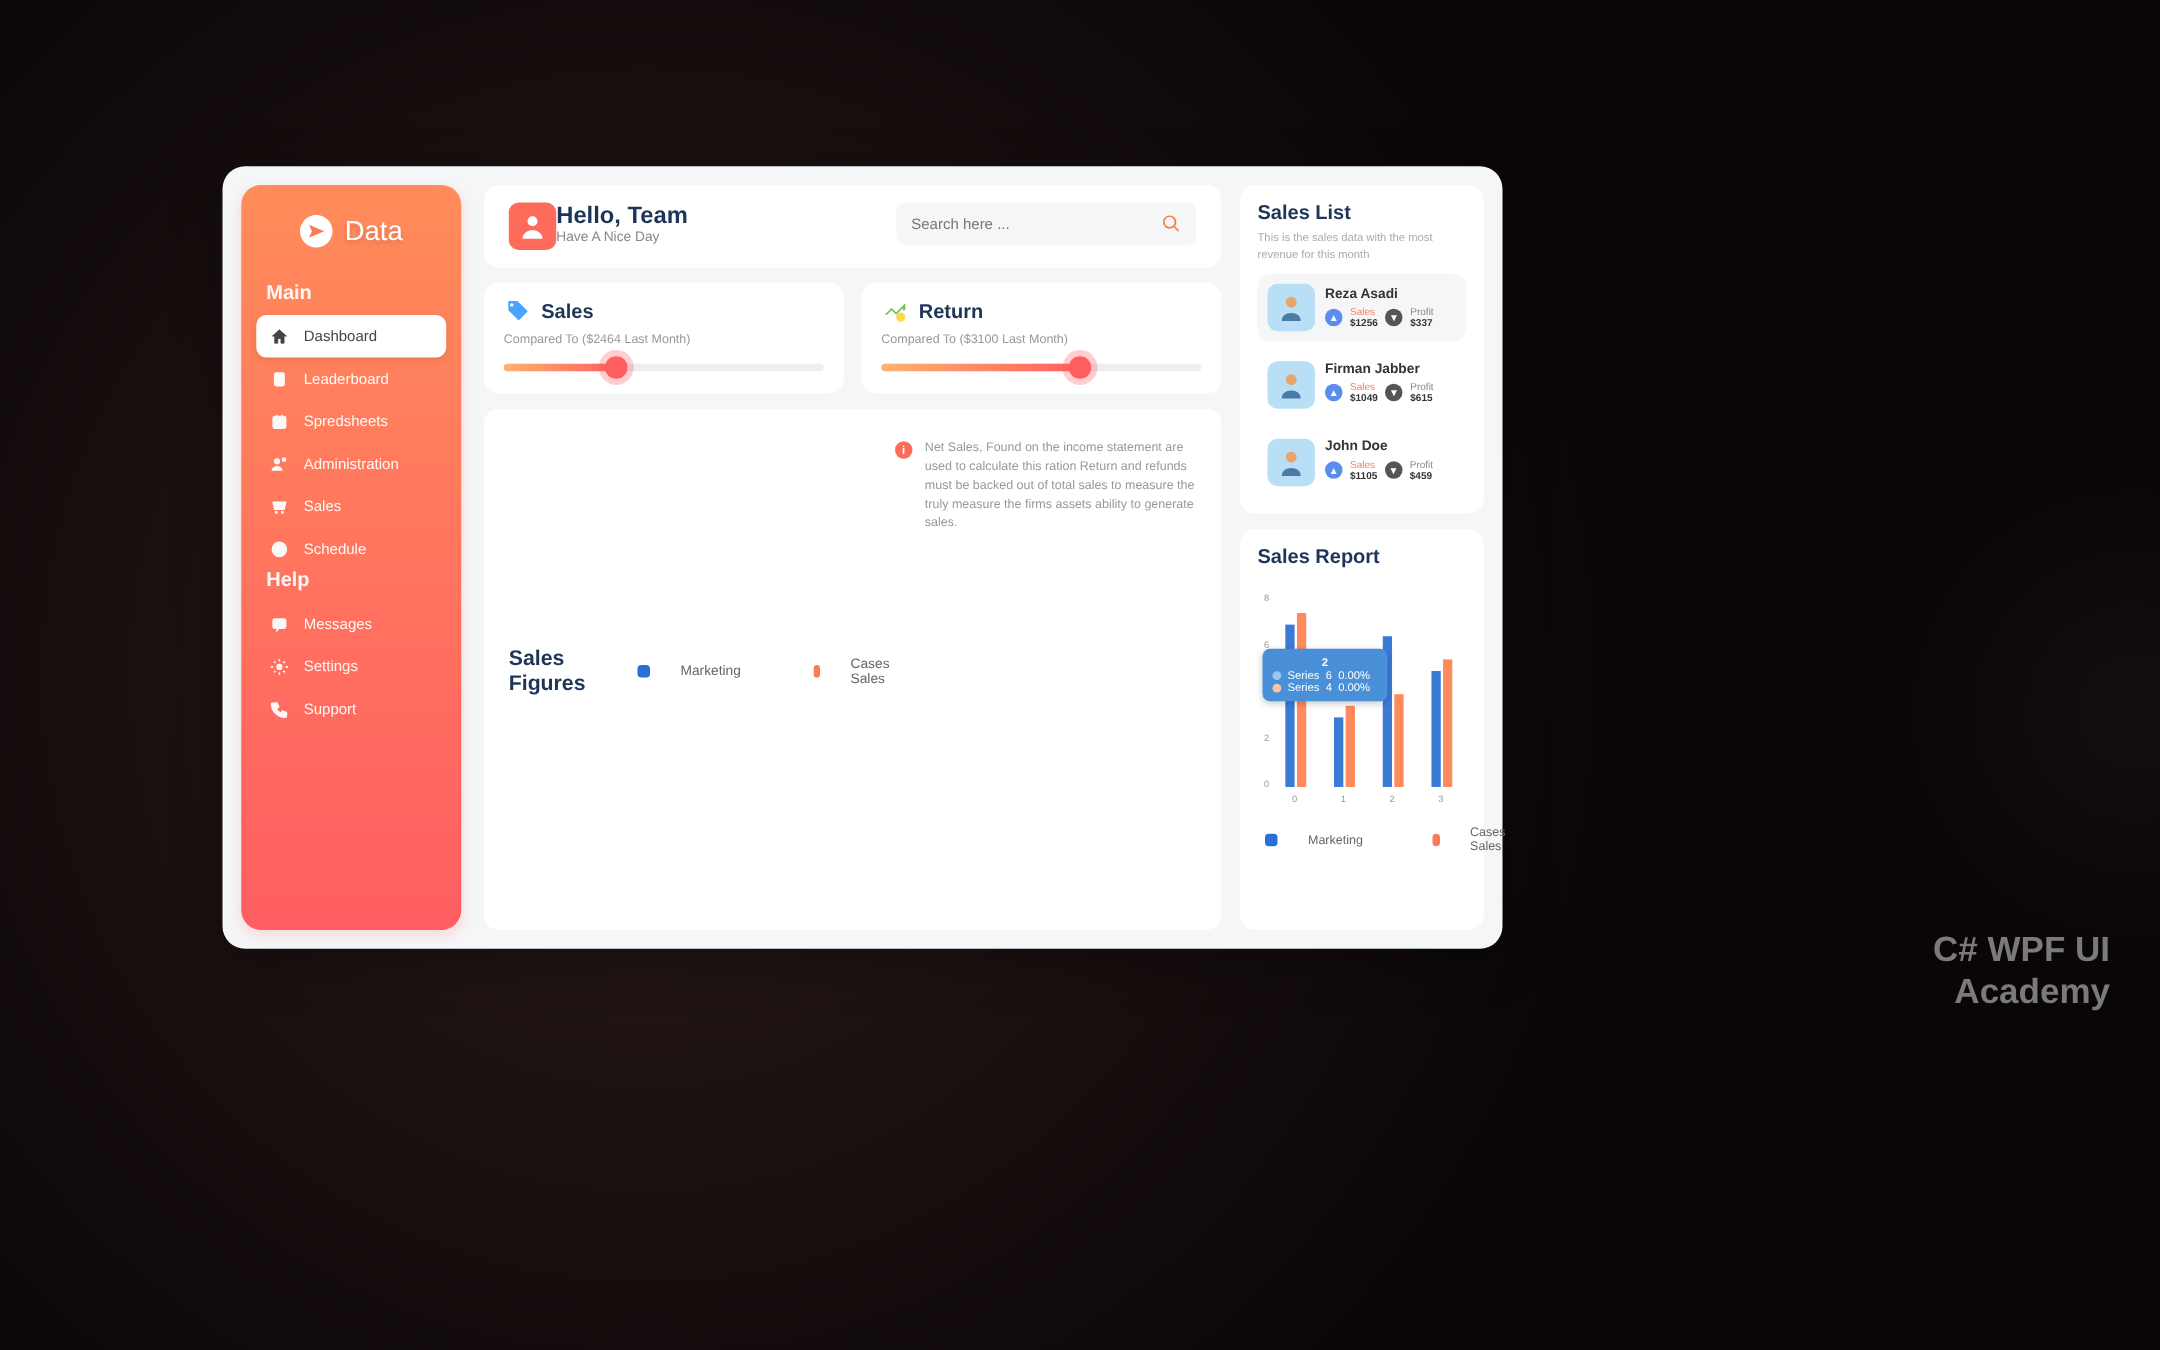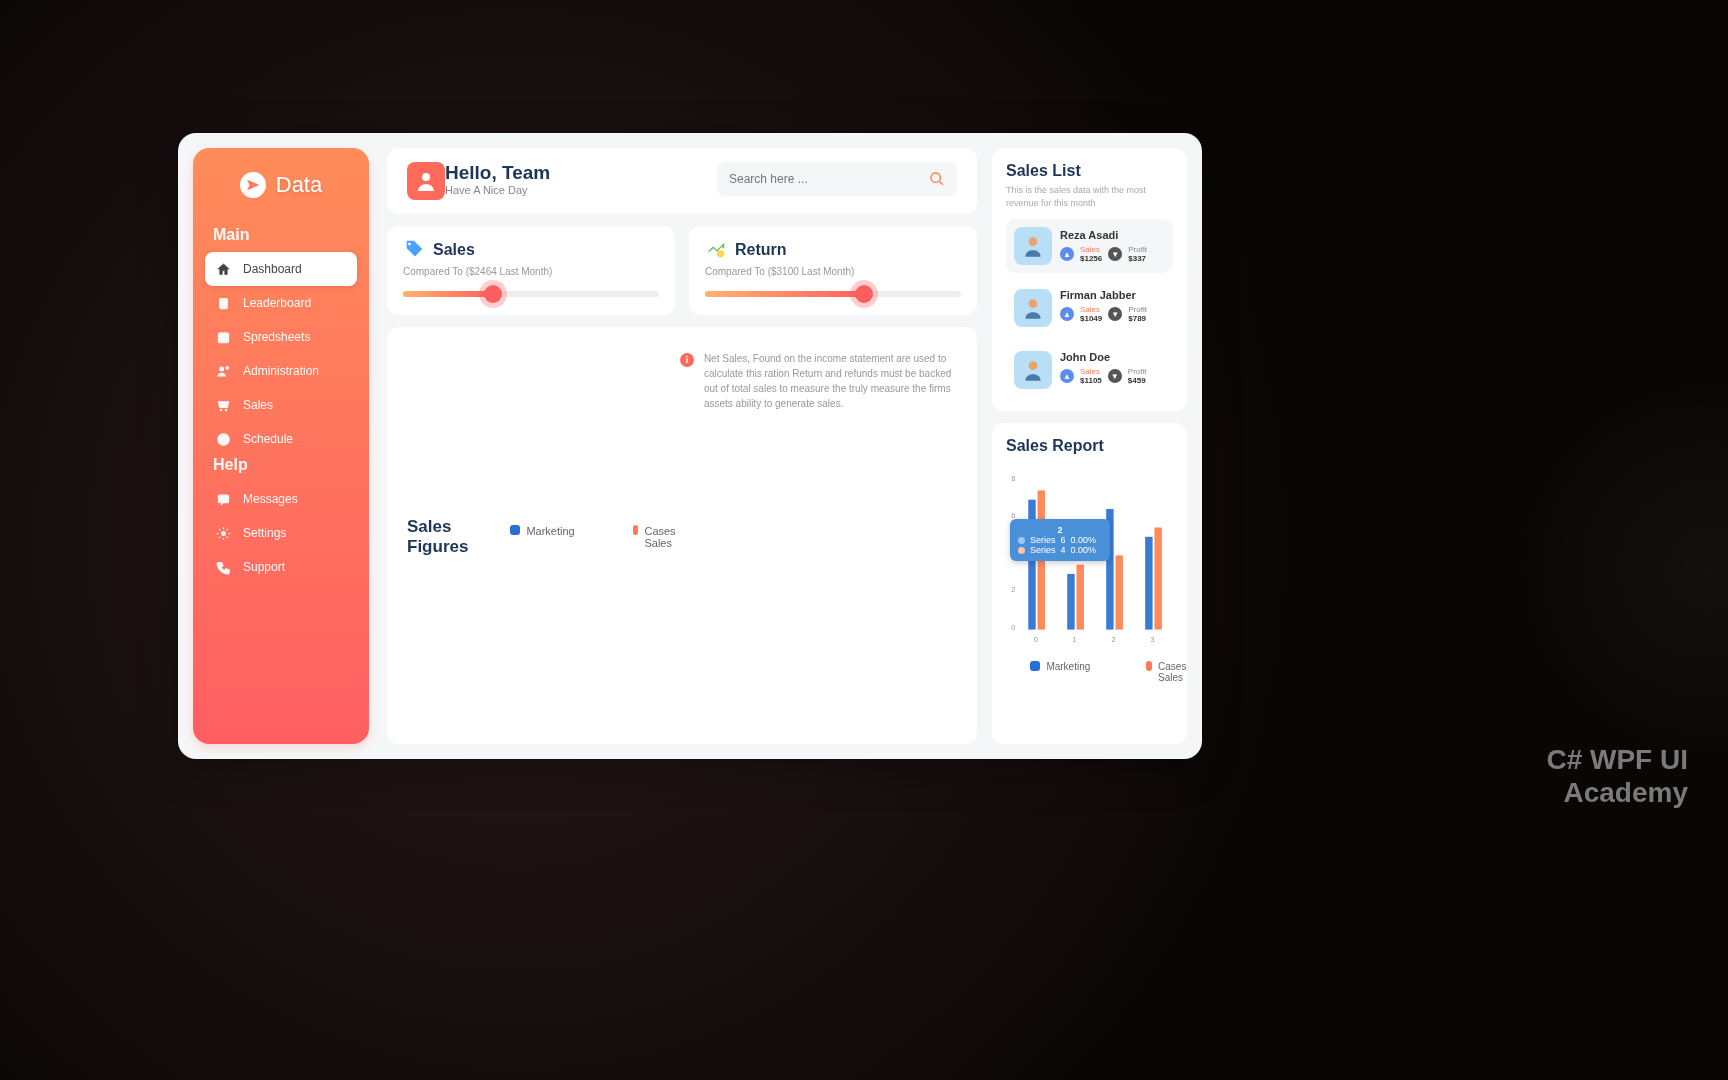"$789" span.sl-val { text: $789 -> $615 }
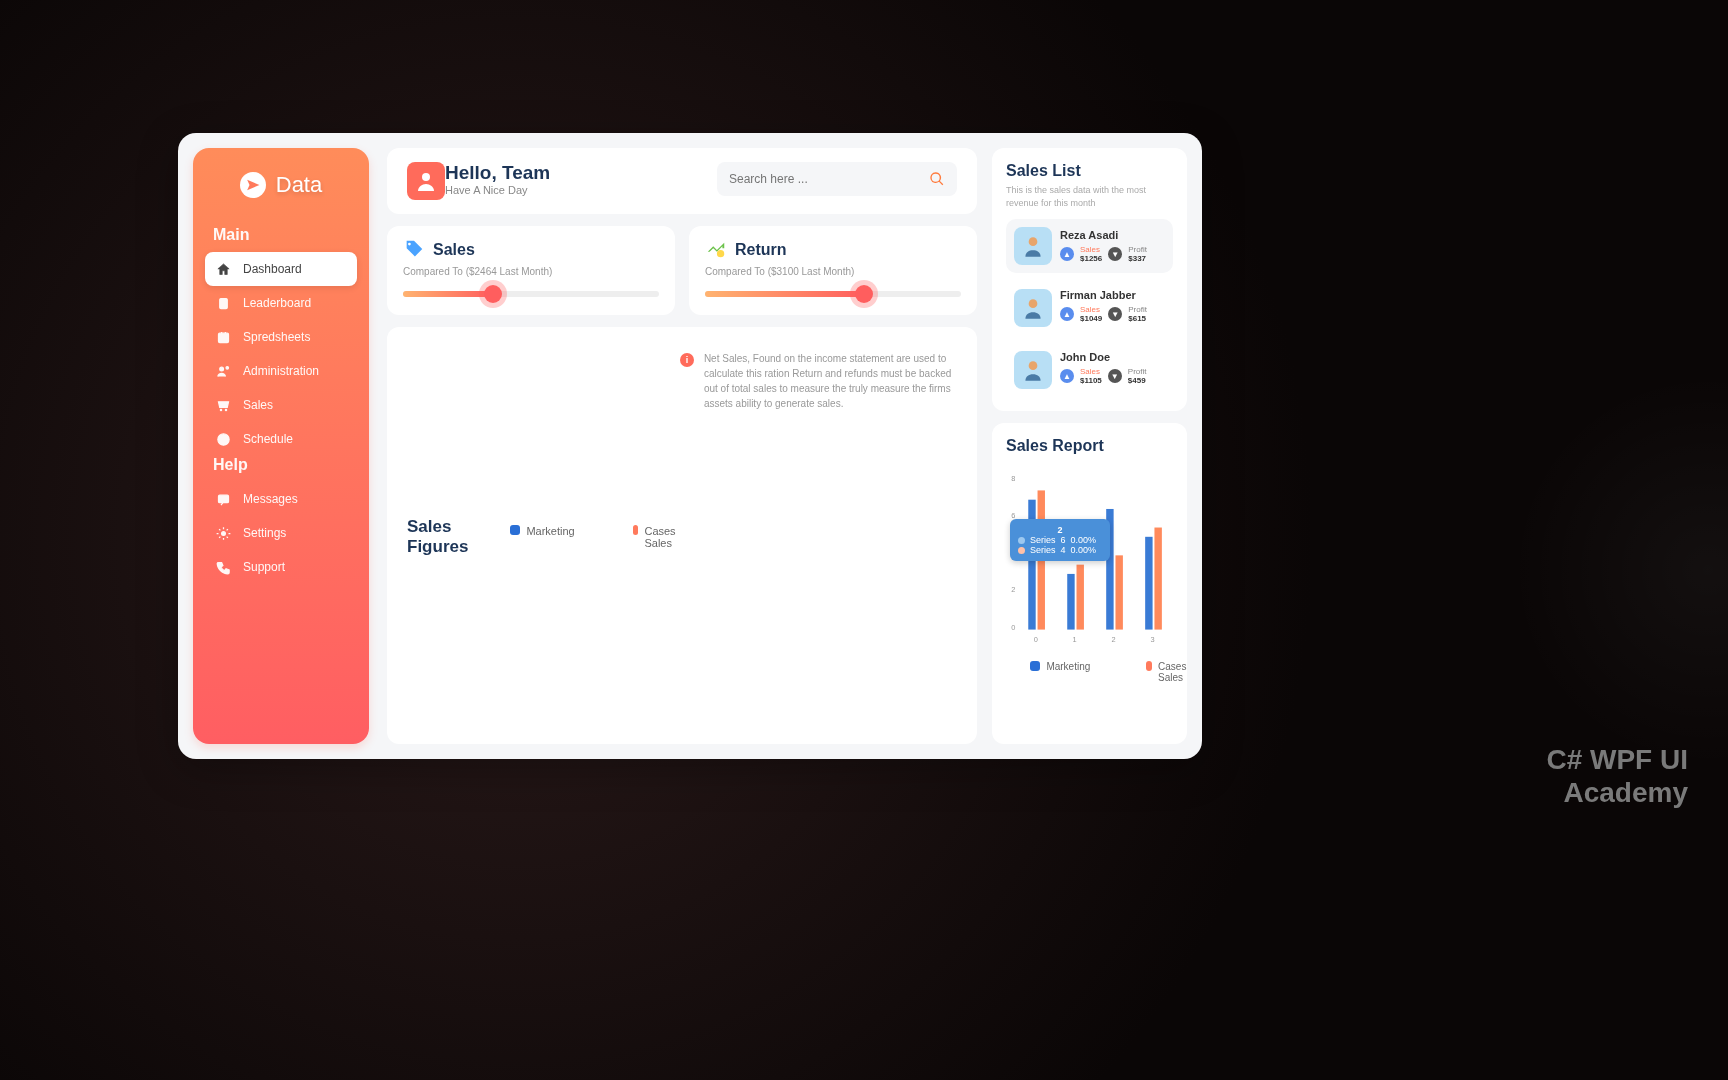"Marketing" .leg-item { align-items: none -> center; gap: 6px -> 24px }
